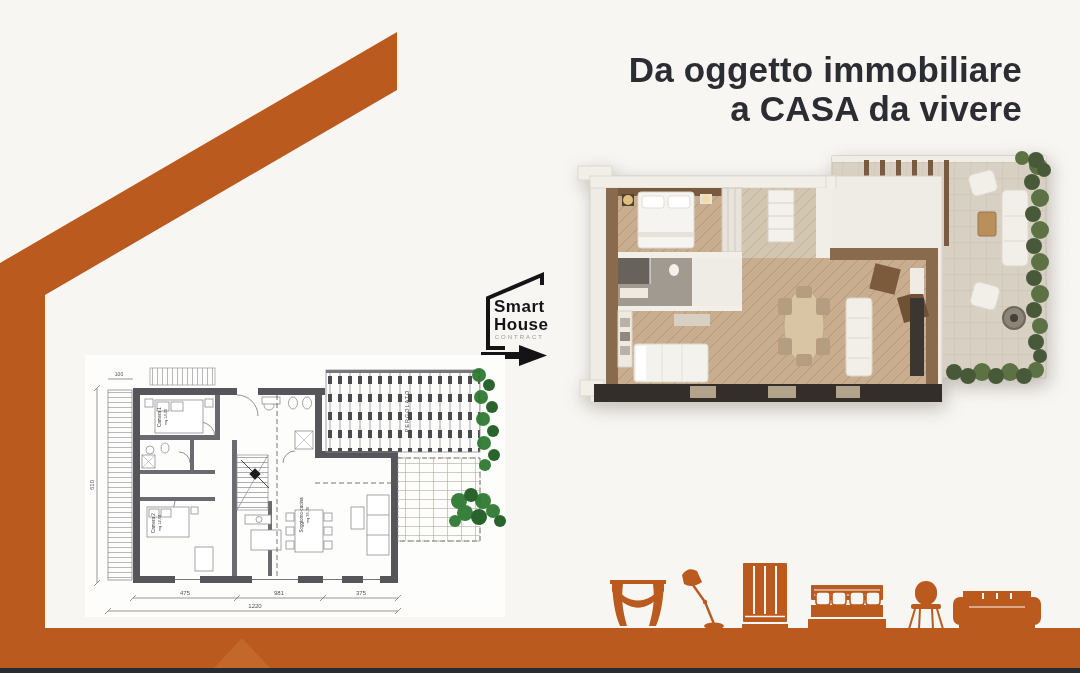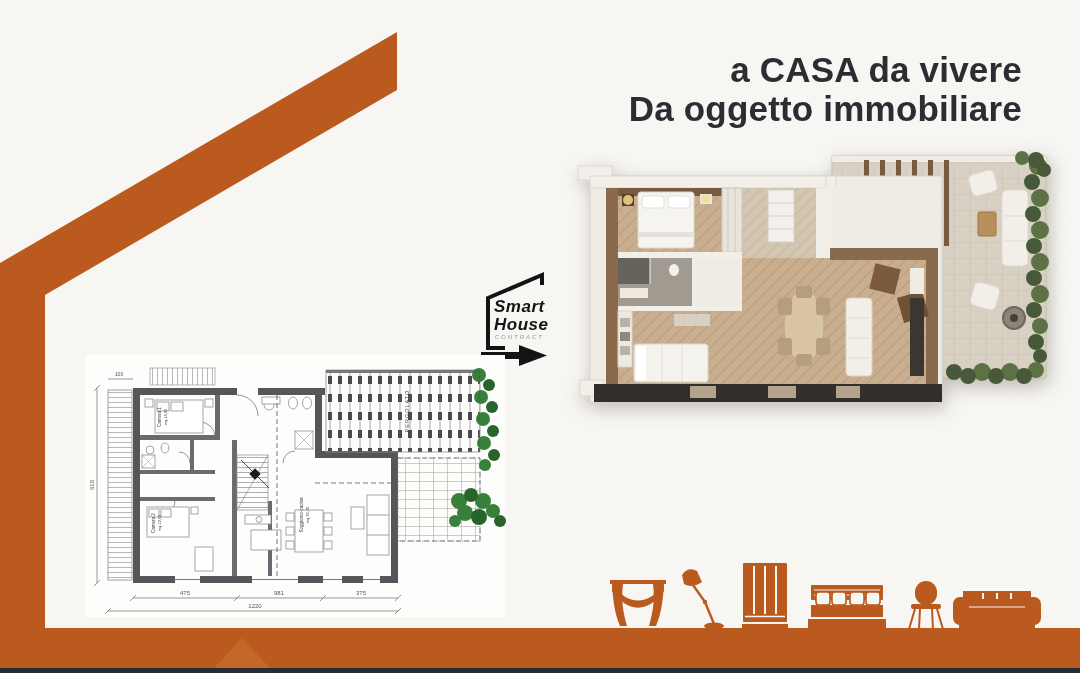"a CASA da vivere" span { order: before "Da oggetto immobiliare" -> after "Da oggetto immobiliare" }
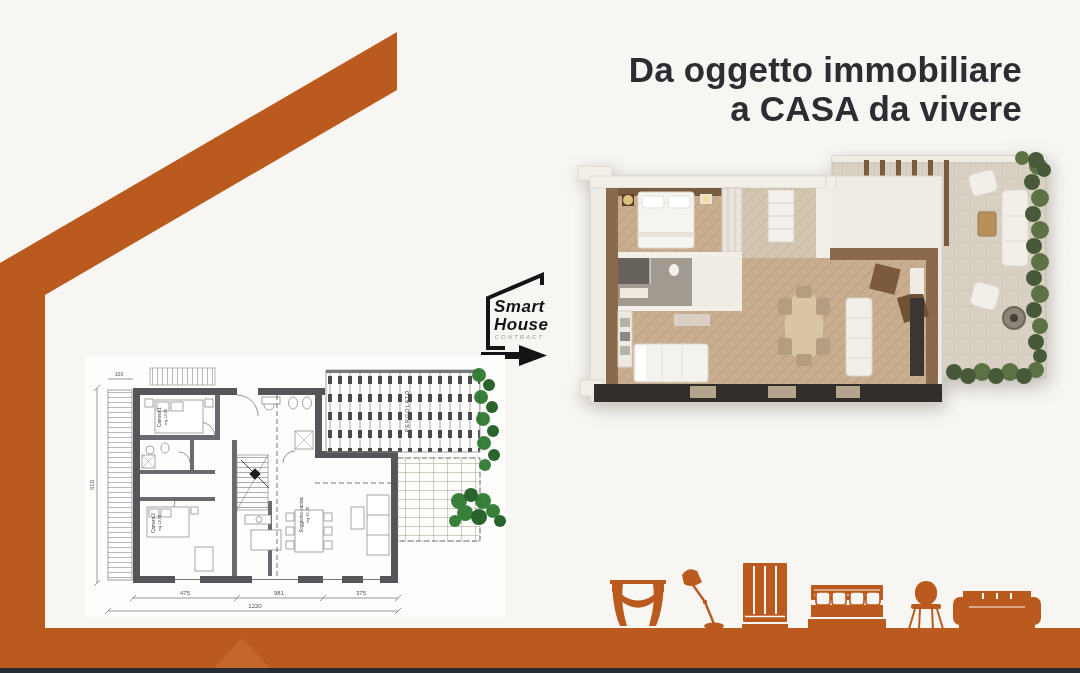"Smart" .logo { font-style: italic -> none }
